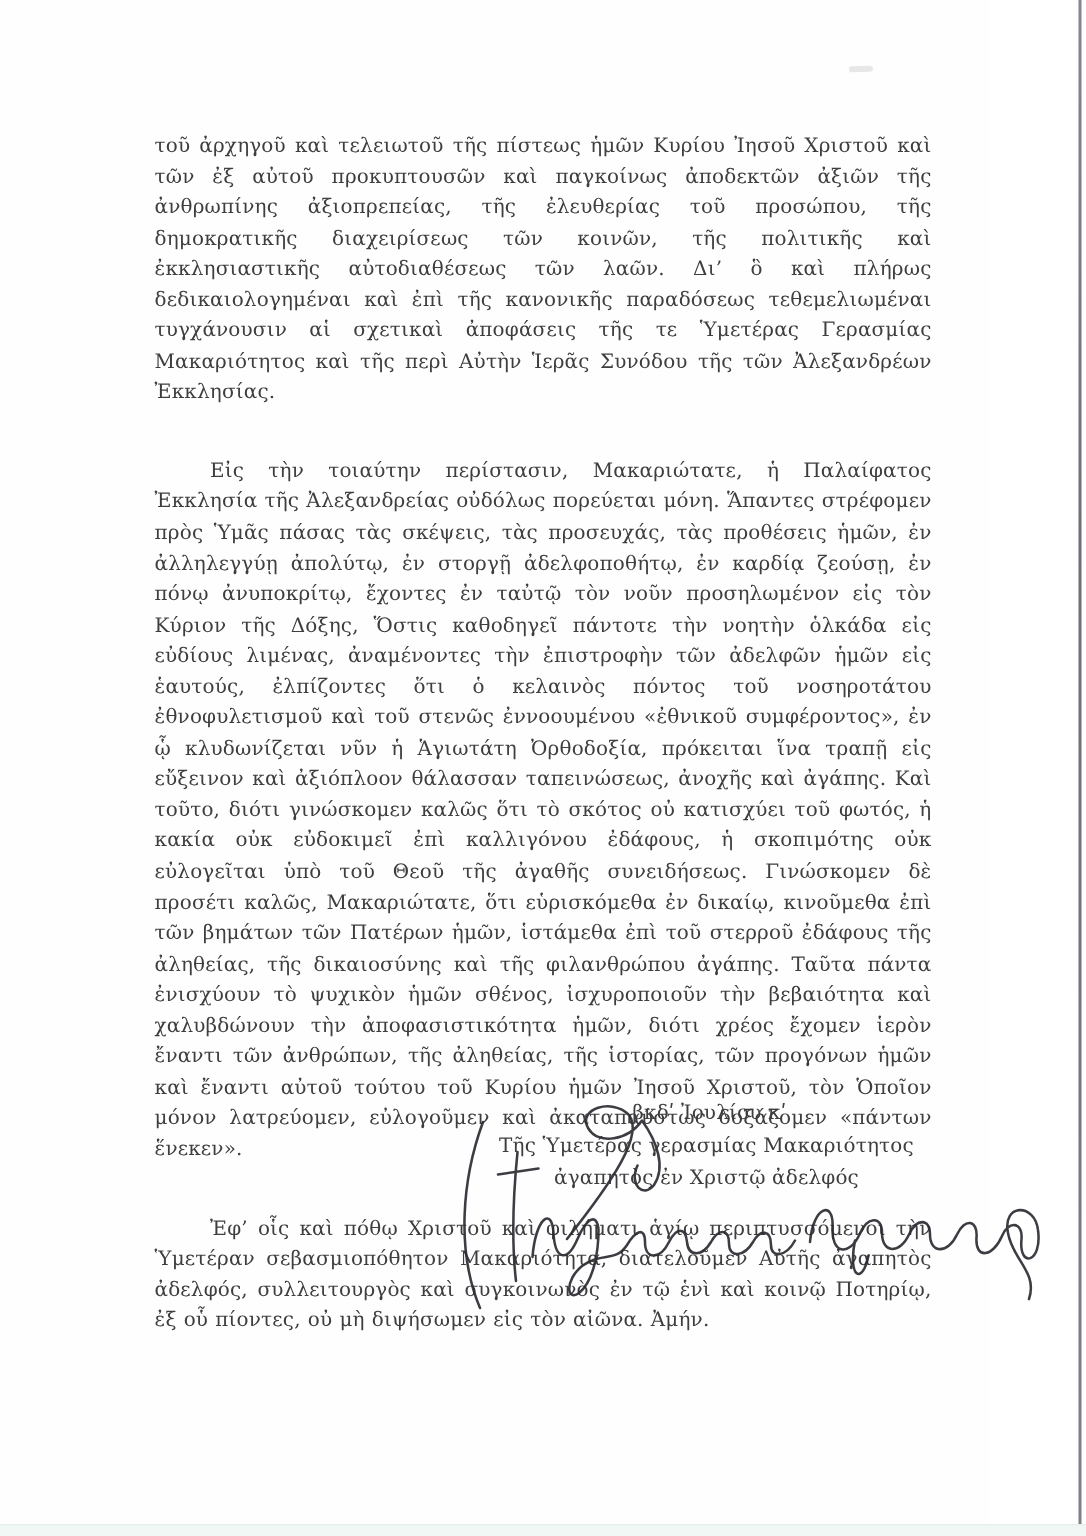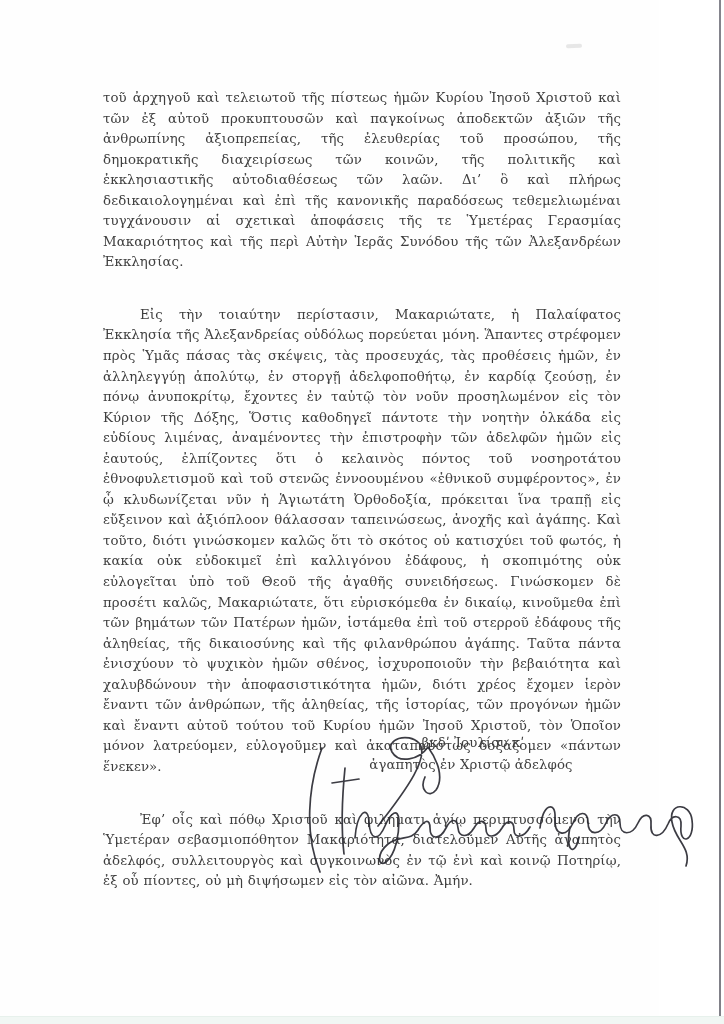"Τῆς Ὑμετέρας γερασμίας Μακαριότητος" div.closing-line { html: none -> <div>Τῆς Ὑμετέρας γερασμίας Μακαριότητος</div> }
